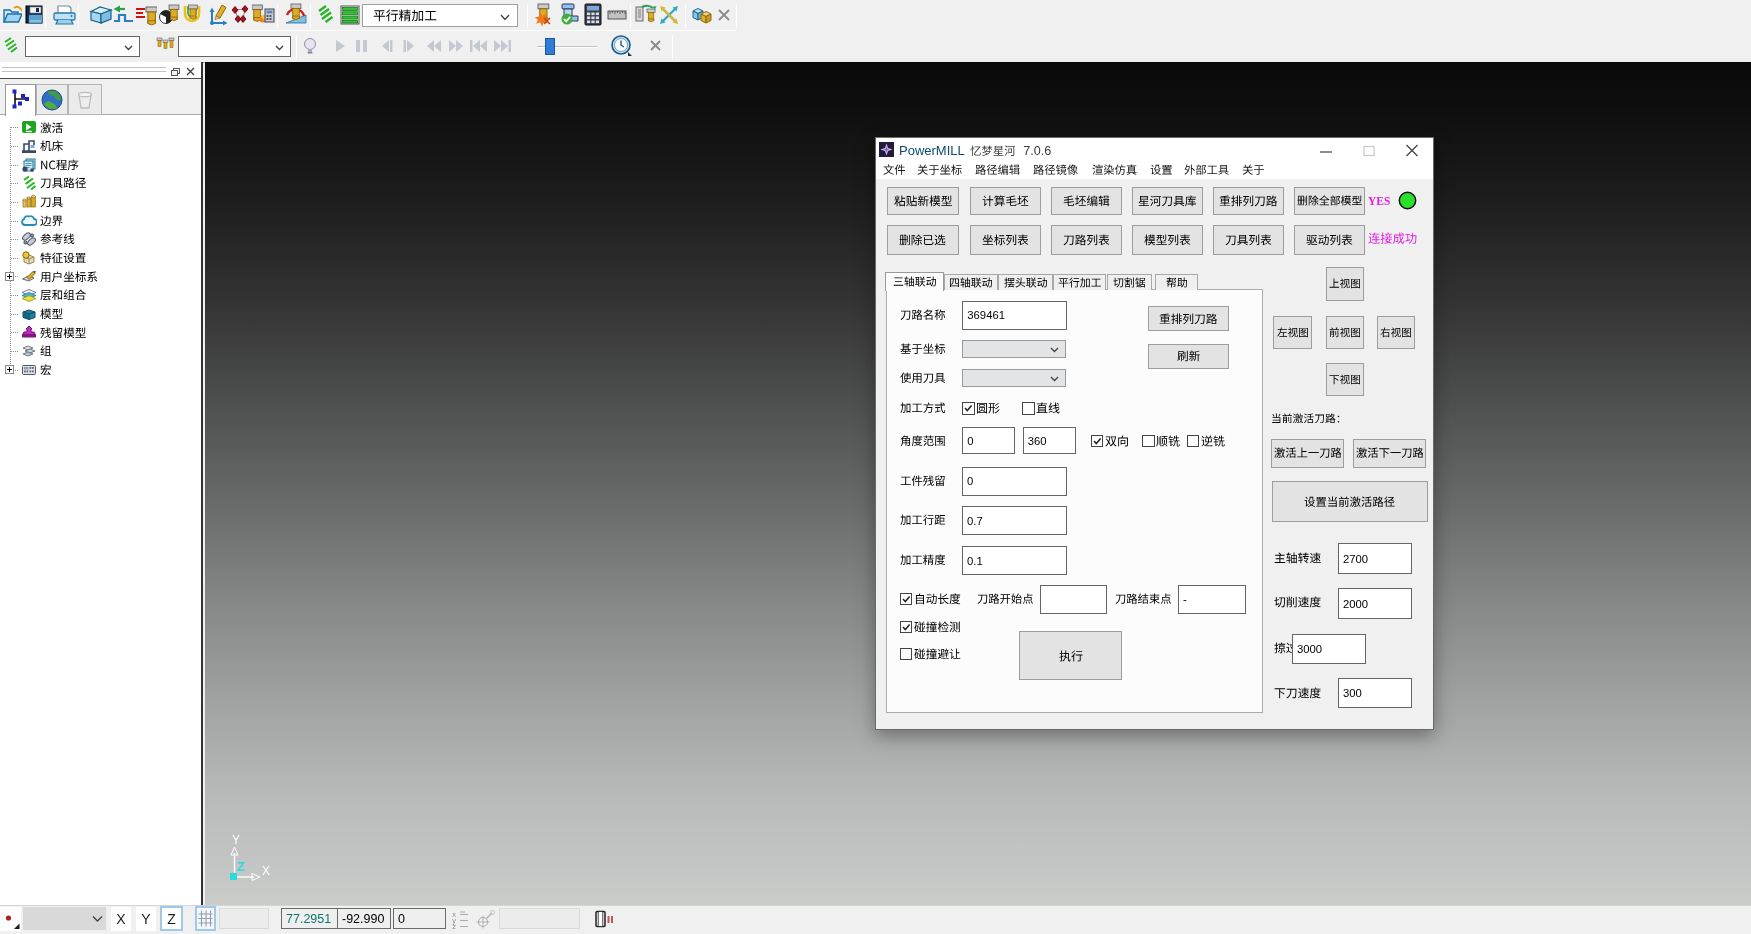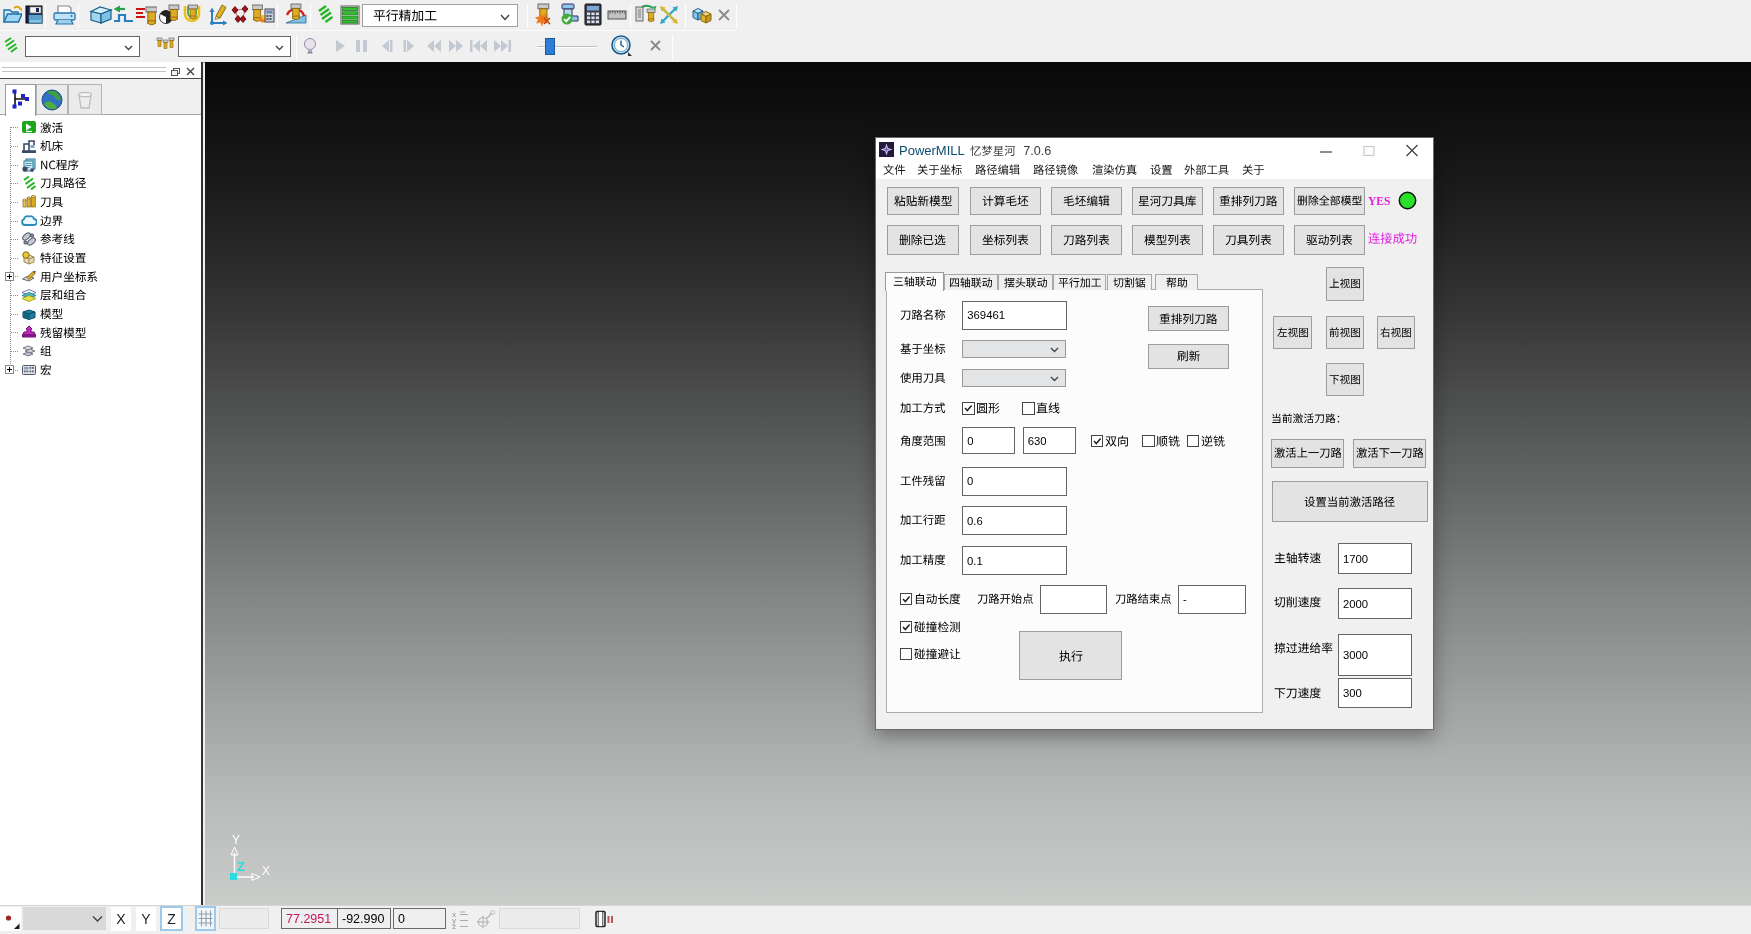"630" span { text: 630 -> 360 }
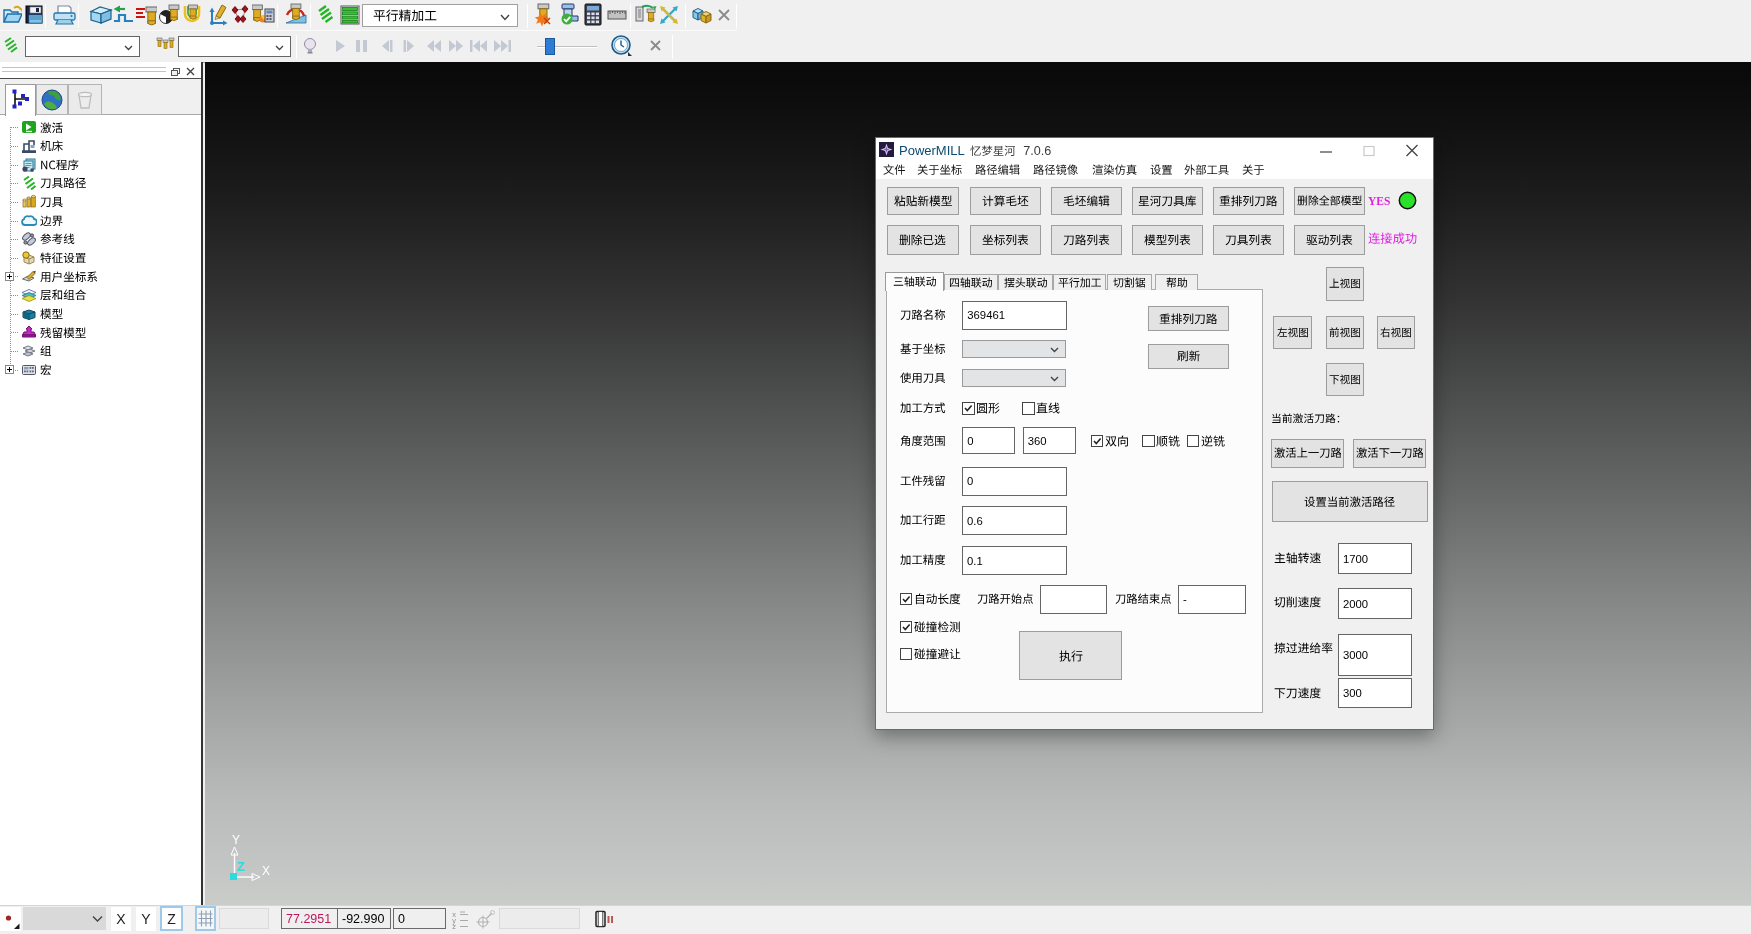"0.6" span { text: 0.6 -> 0.7 }
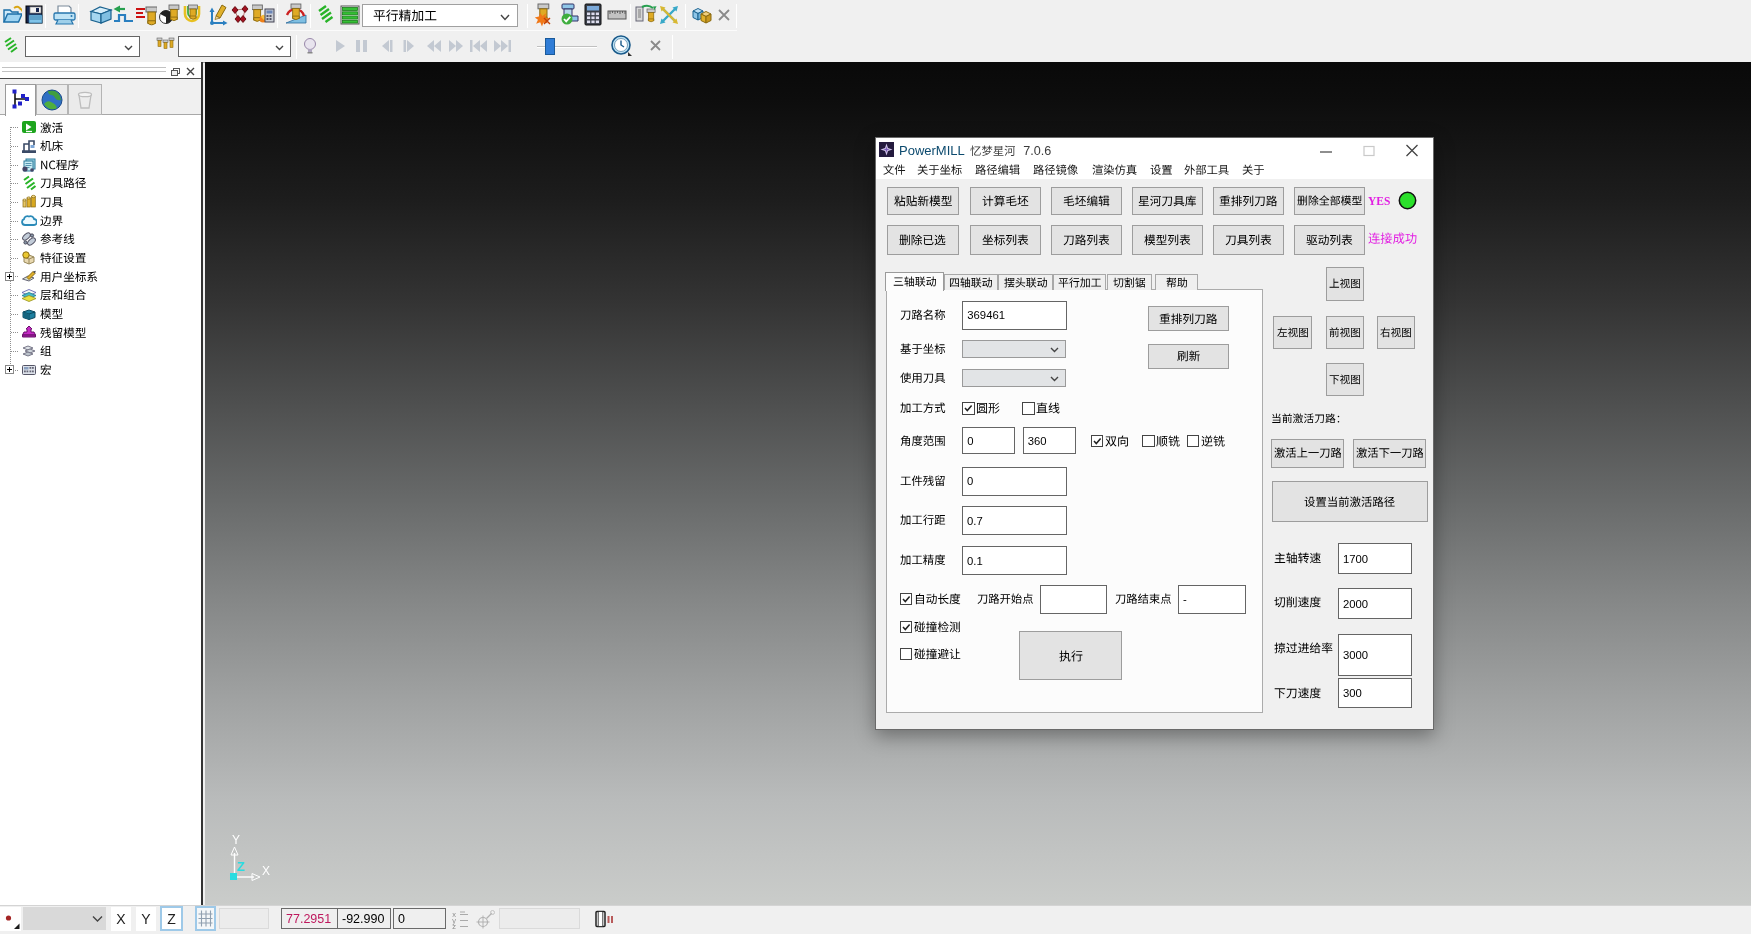"1700" span { text: 1700 -> 2700 }
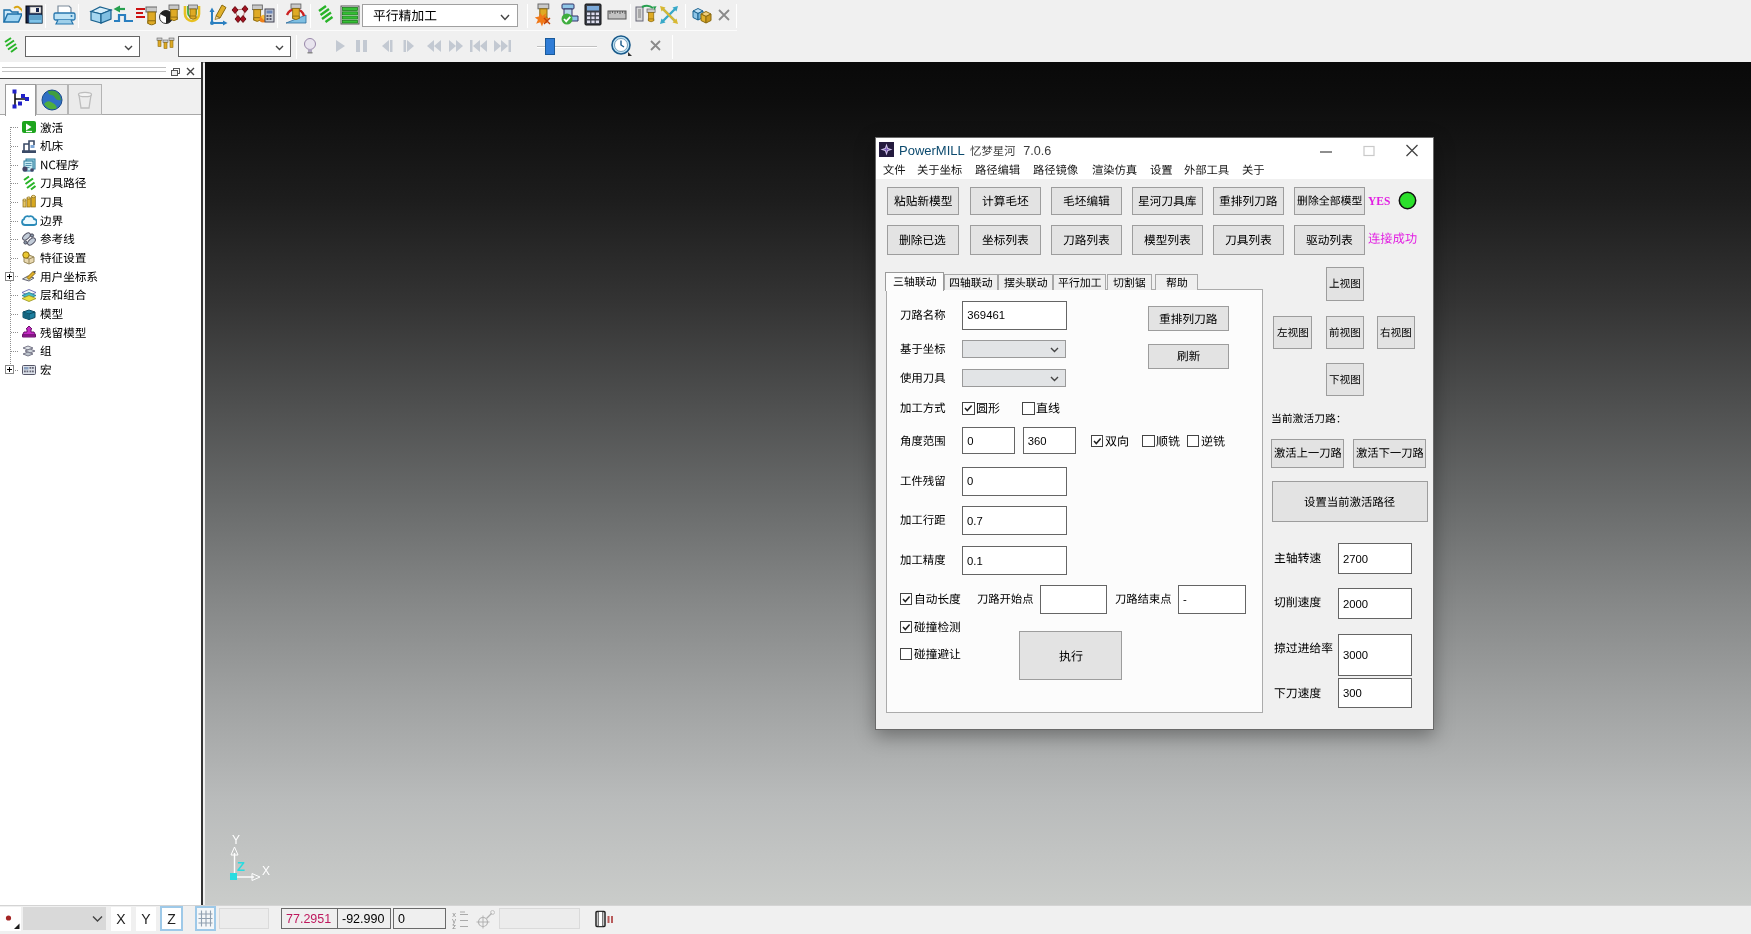"3000" div.inp { height: 42px -> 30px; left: 1338px -> 1292px }
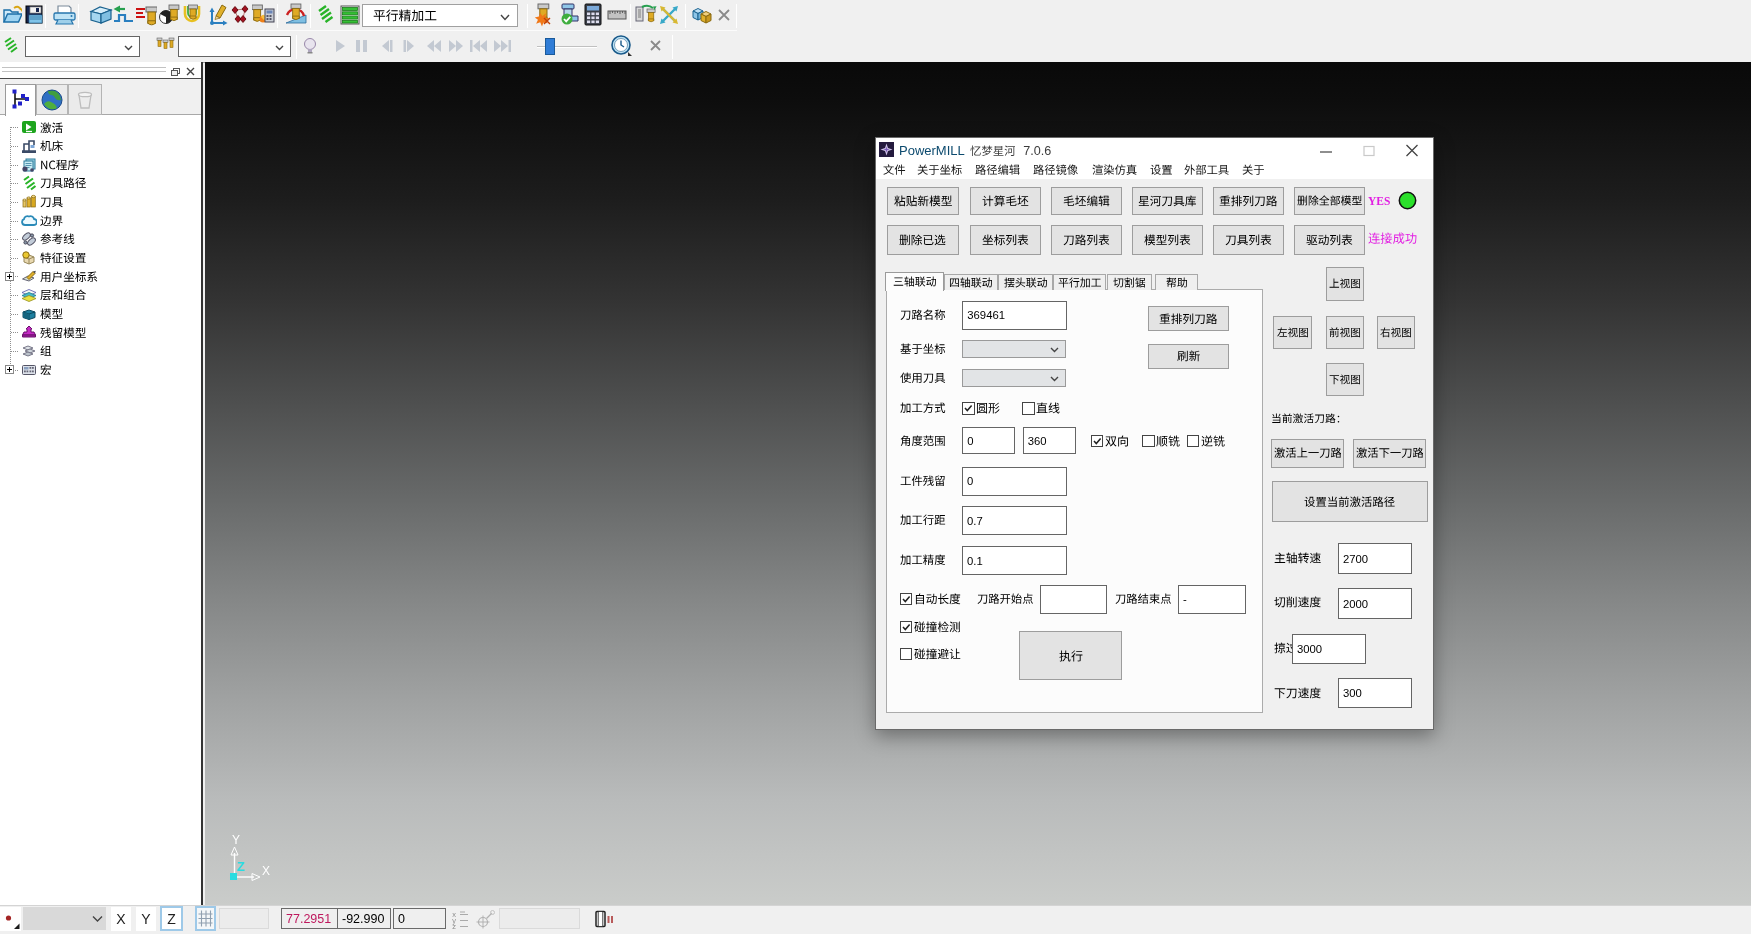"77.2951" div.abs { color: #be185d -> #0f766e }
